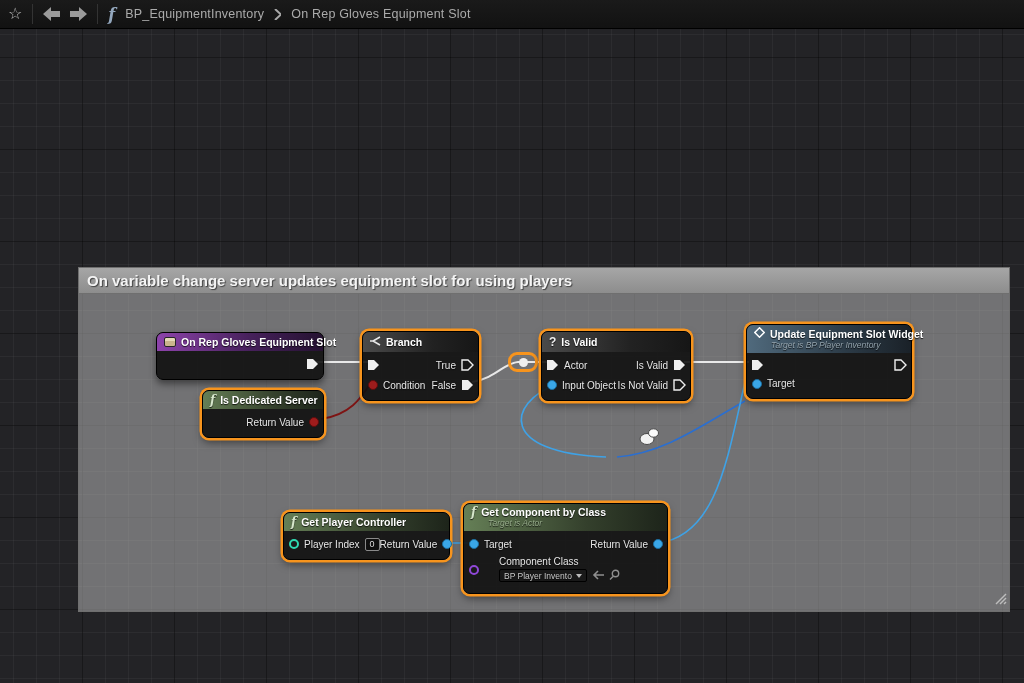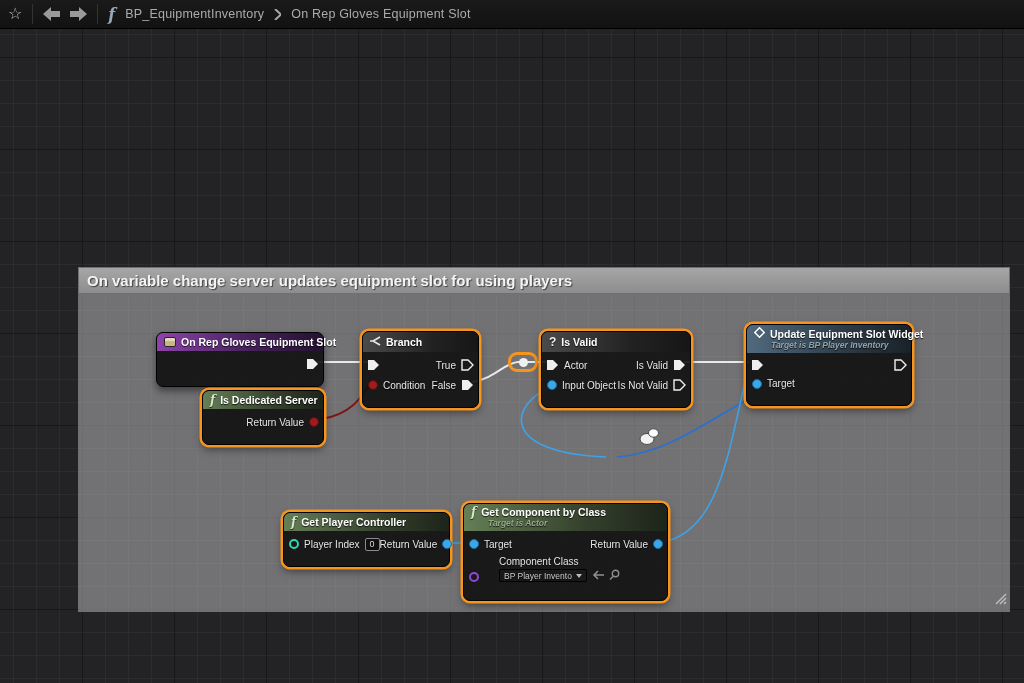"Target is BP Player Inventory" .hdr-sub { font-weight: bold -> normal }
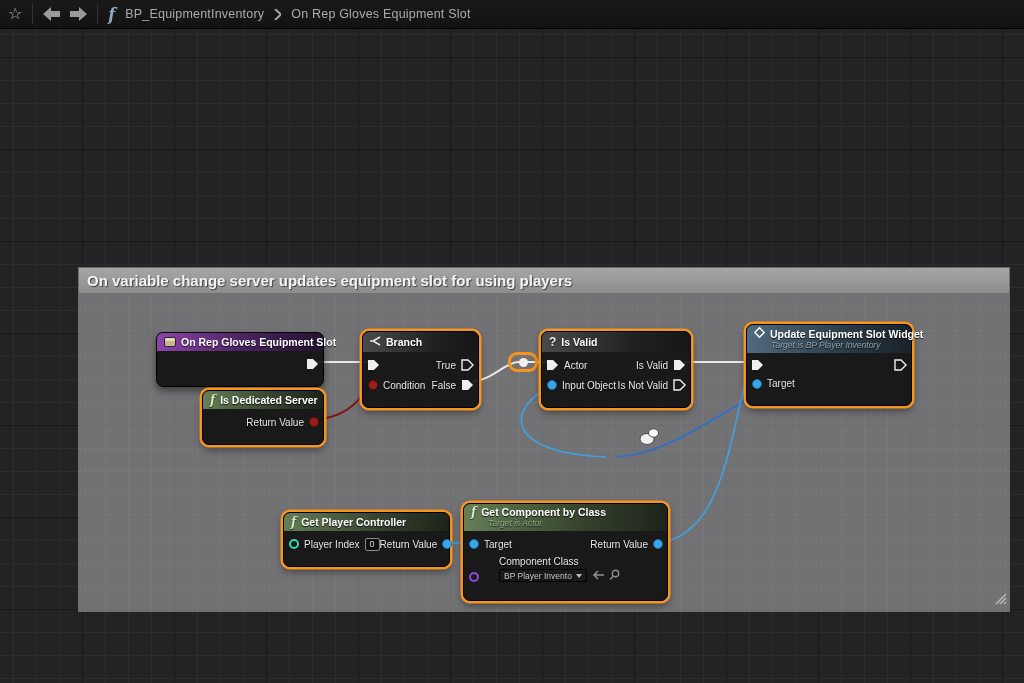"True" .rows { padding: 3px 0 12px 0 -> 3px 0 5px 0 }
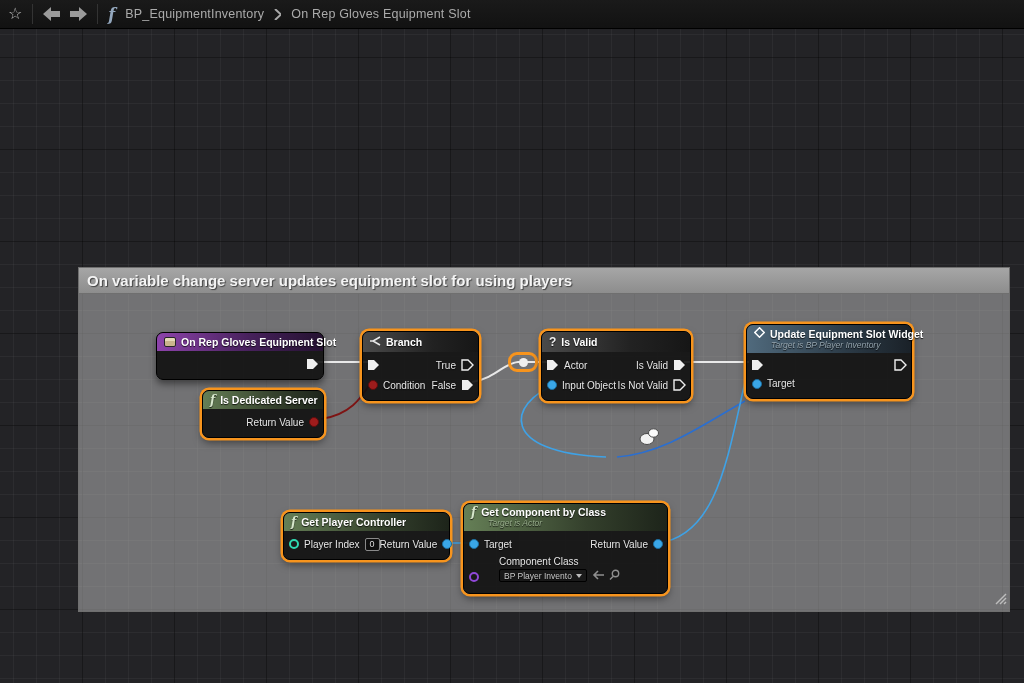"Component Class" span.gap { align-items: flex-end -> flex-start }
